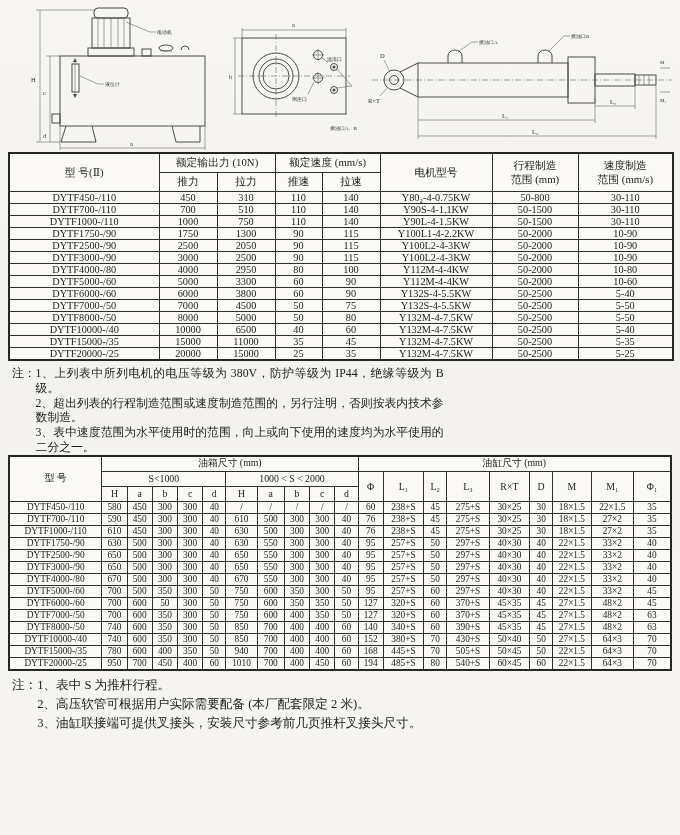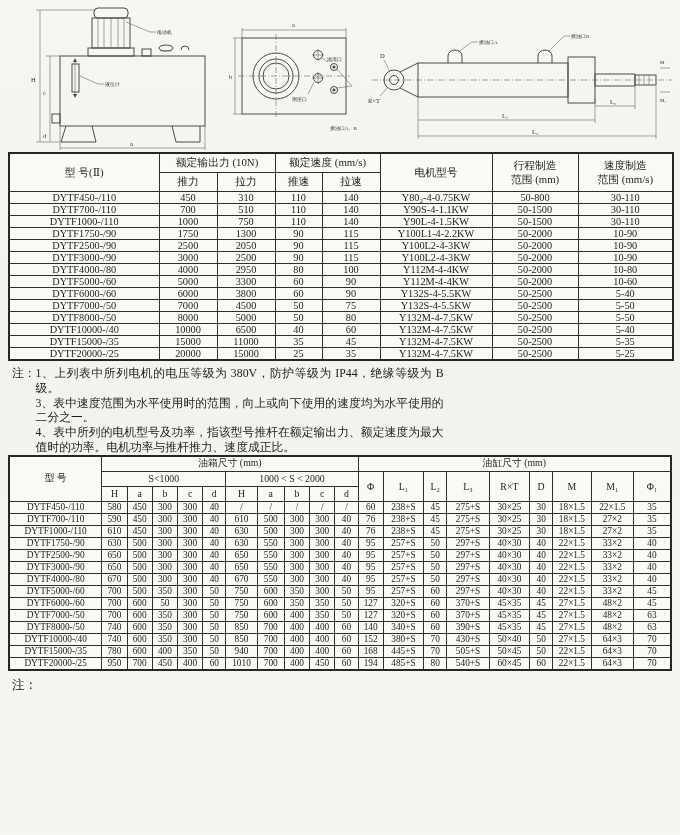"2、超出列表的行程制造范围或速度制造范围的，另行注明，否则按表内技术参数制造。" div.note-item { html: none -> <div>2、超出列表的行程制造范围或速度制造范围的，另行注明，否则按表内技术参数制造。</div> }
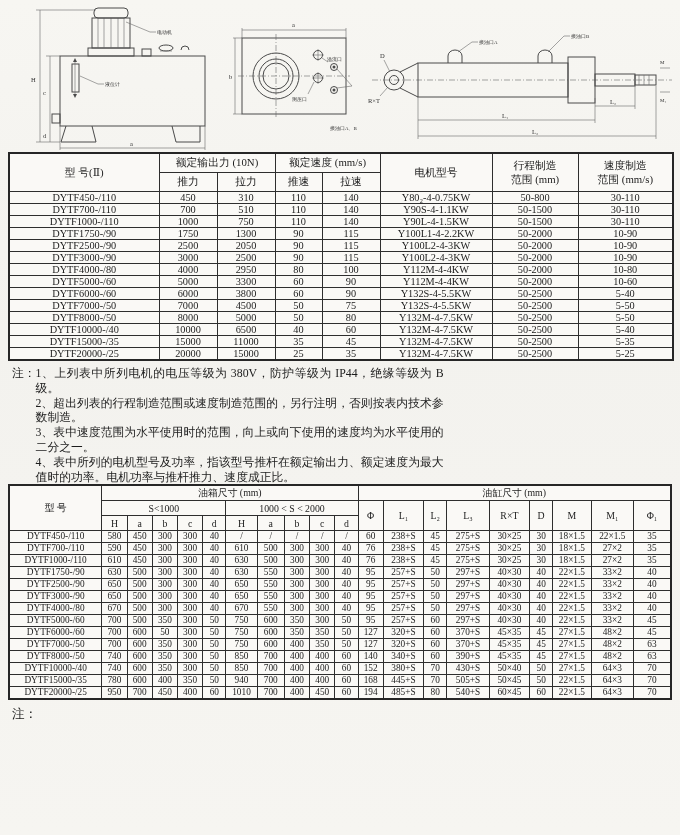"4、表中所列的电机型号及功率，指该型号推杆在额定输出力、额定速度为最大值时的功率" div.note-item { html: <div>4、表中所列的电机型号及功率，指该型号推杆在额定输出力、额定速度为最大值时的功率。电机功率与推杆推力、速度成正比。</div> -> none }
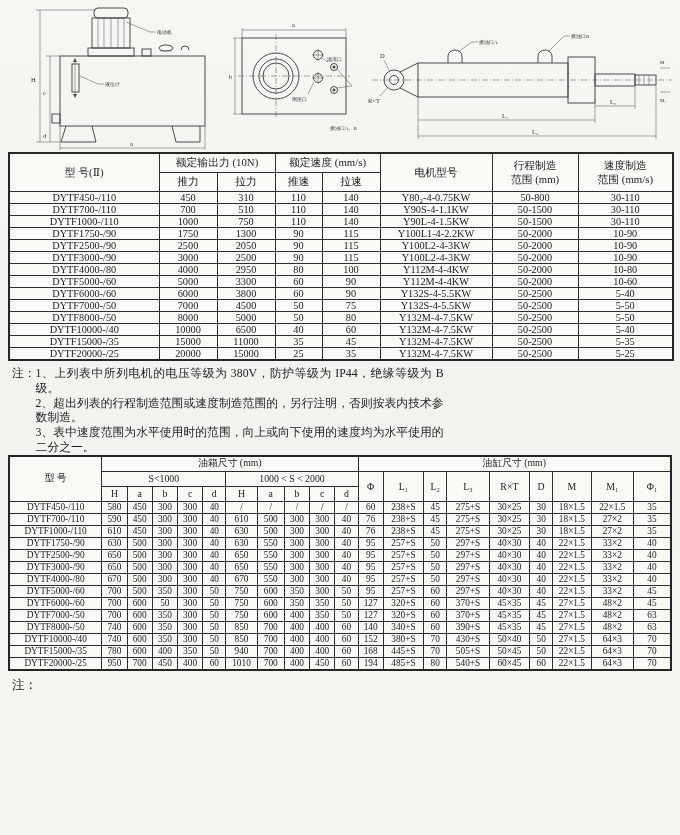"1、表中 S 为推杆行程。" div.notes-list { html: none -> <div> <div>1、表中 S 为推杆行程。</div> <div>2、高压软管可根据用户实际需要配备 (本厂配套限定 2 米)。</div> <div>3、油缸联接端可提供叉接头，安装尺寸参考前几页推杆叉接头尺寸。</div> </div> }
